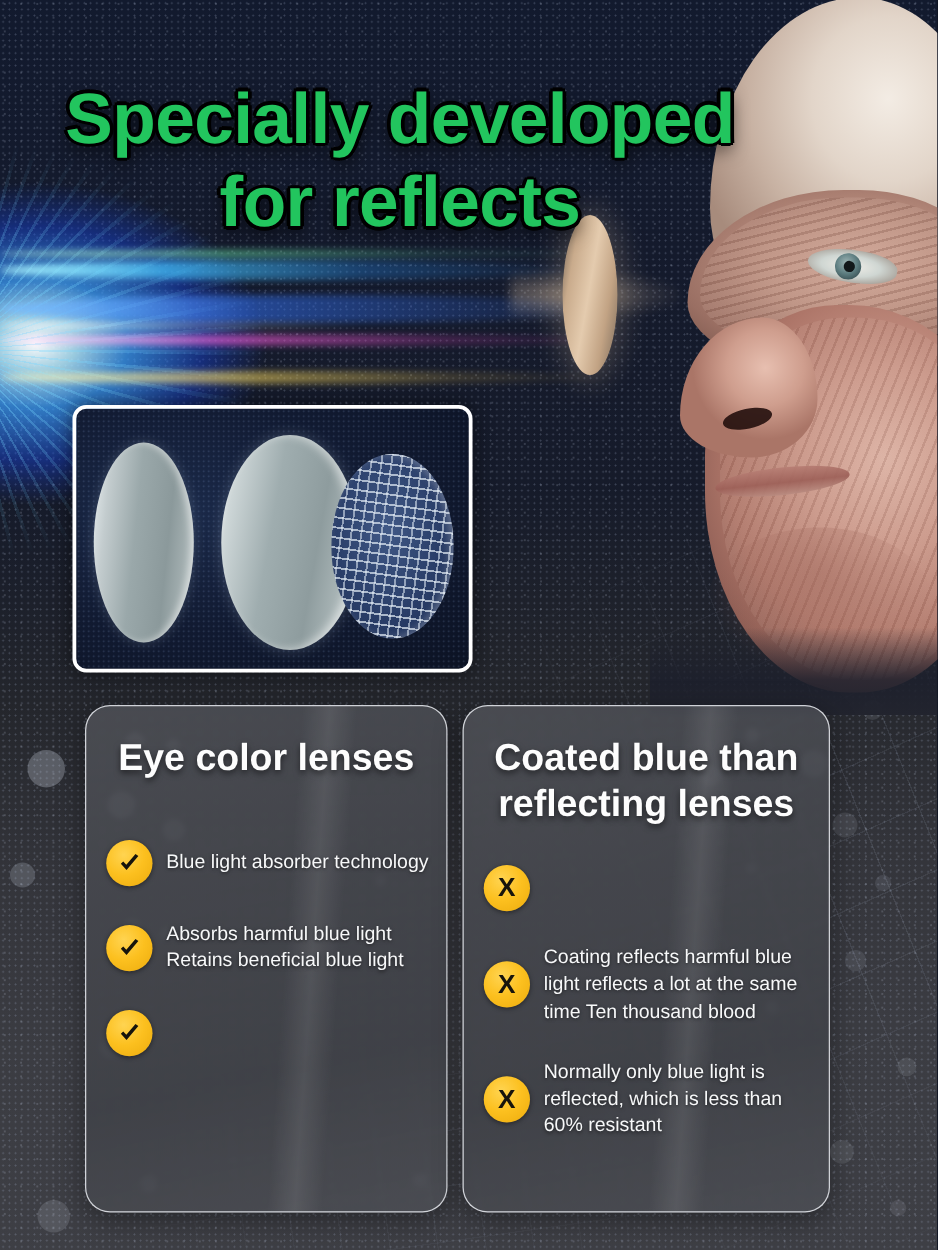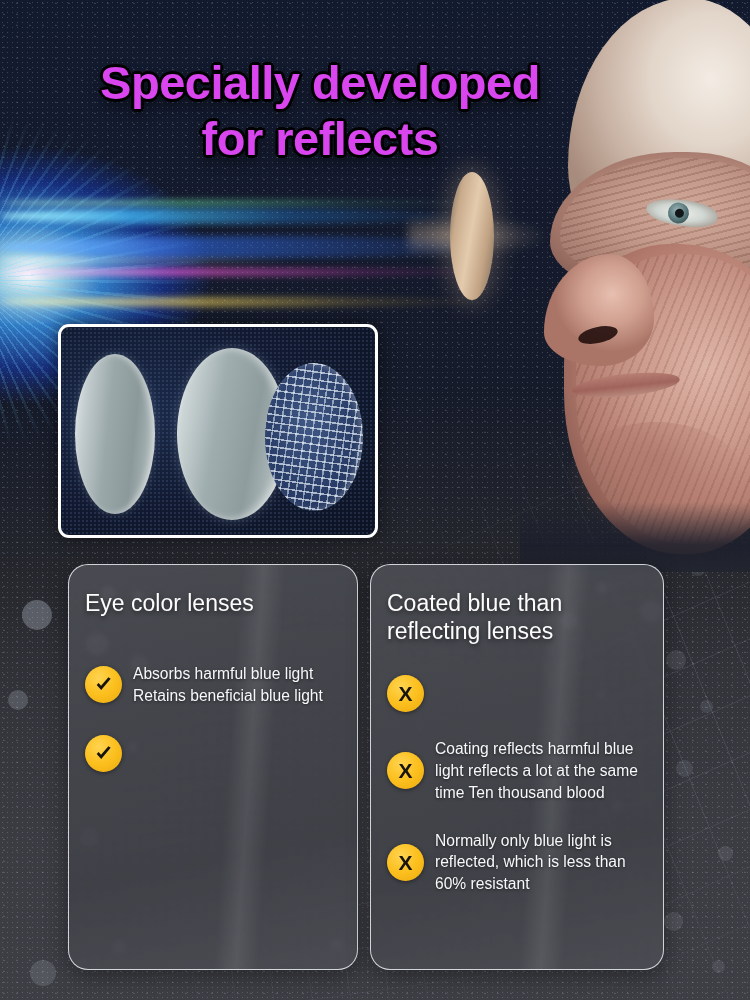"Specially developed" .headline { color: #d946ef -> #22c55e; font-size: 47px -> 57px }
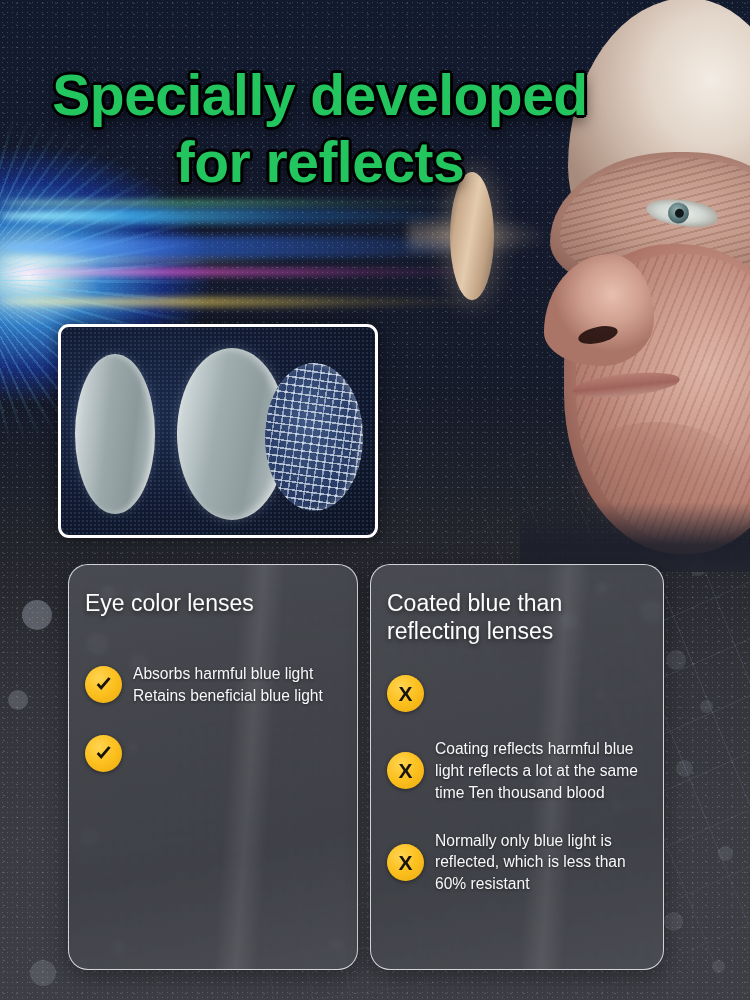"Eye color lenses" .card-title { font-size: 23px -> 30px; font-weight: normal -> bold; text-align: left -> center }
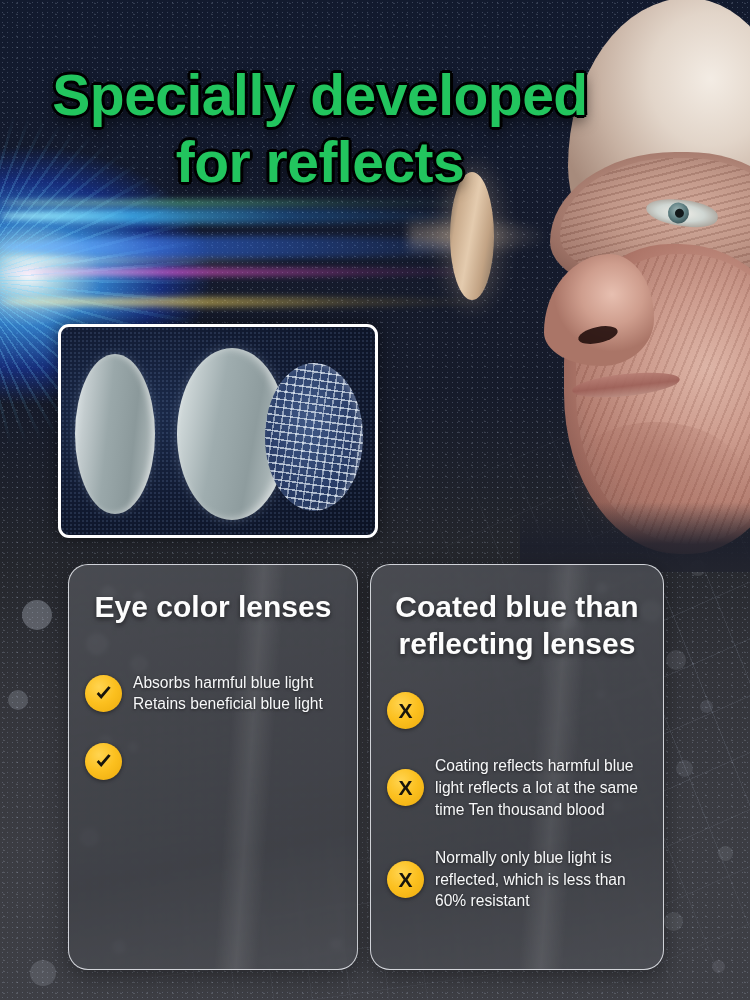"Blue light absorber technology" li.bullet { html: none -> <li> <span> <svg> <path></path> </svg> </span> <span>Blue light absorber technology</span> </li> }
